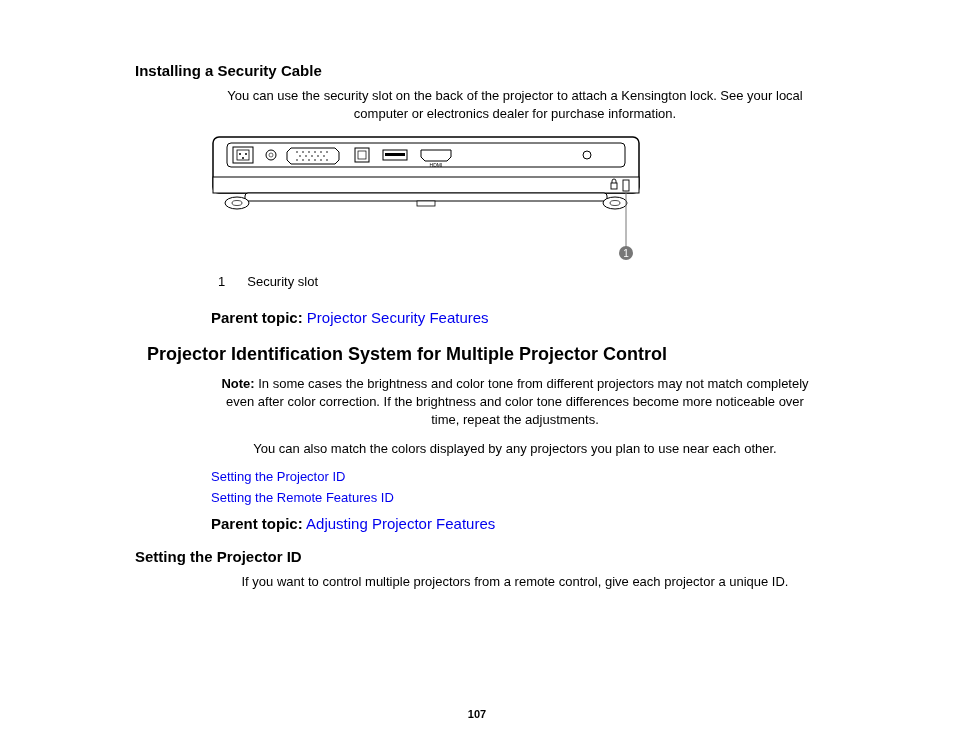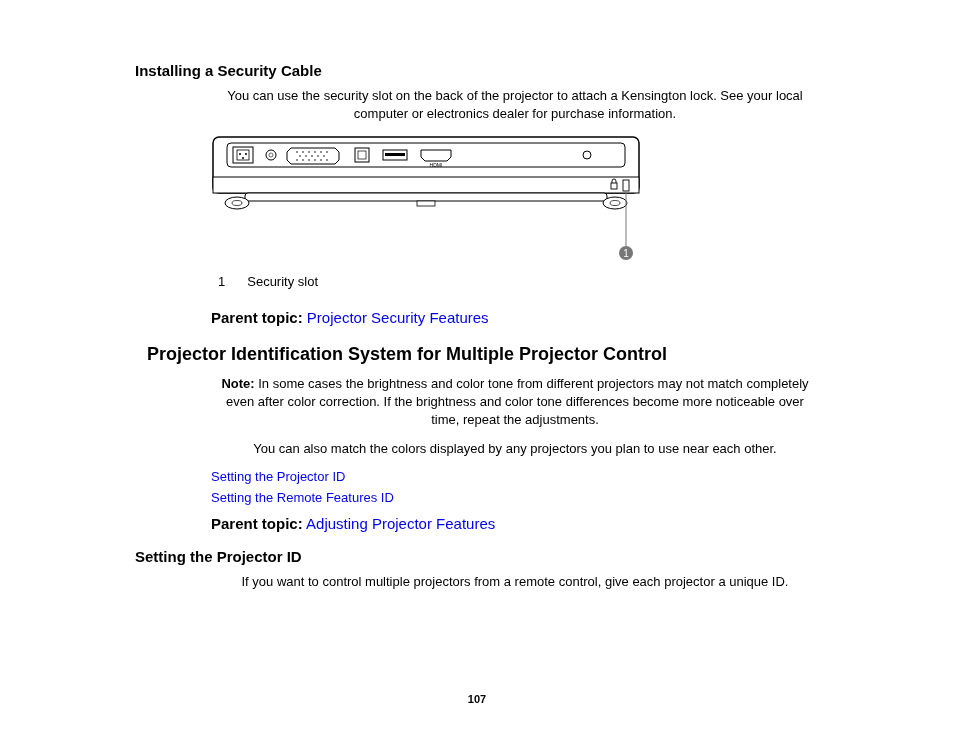"107" .footer-pg { bottom: 31px -> 16px }
